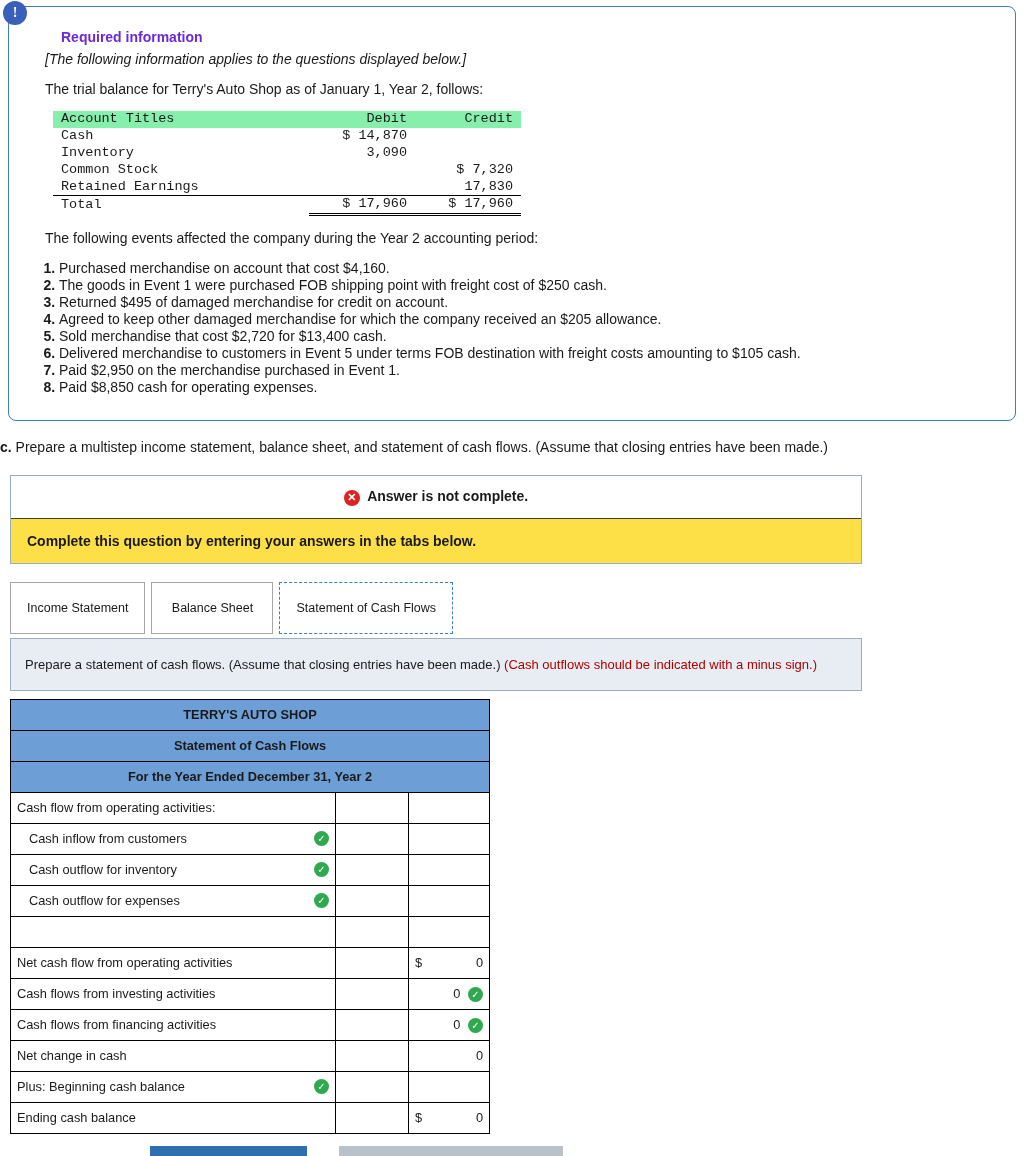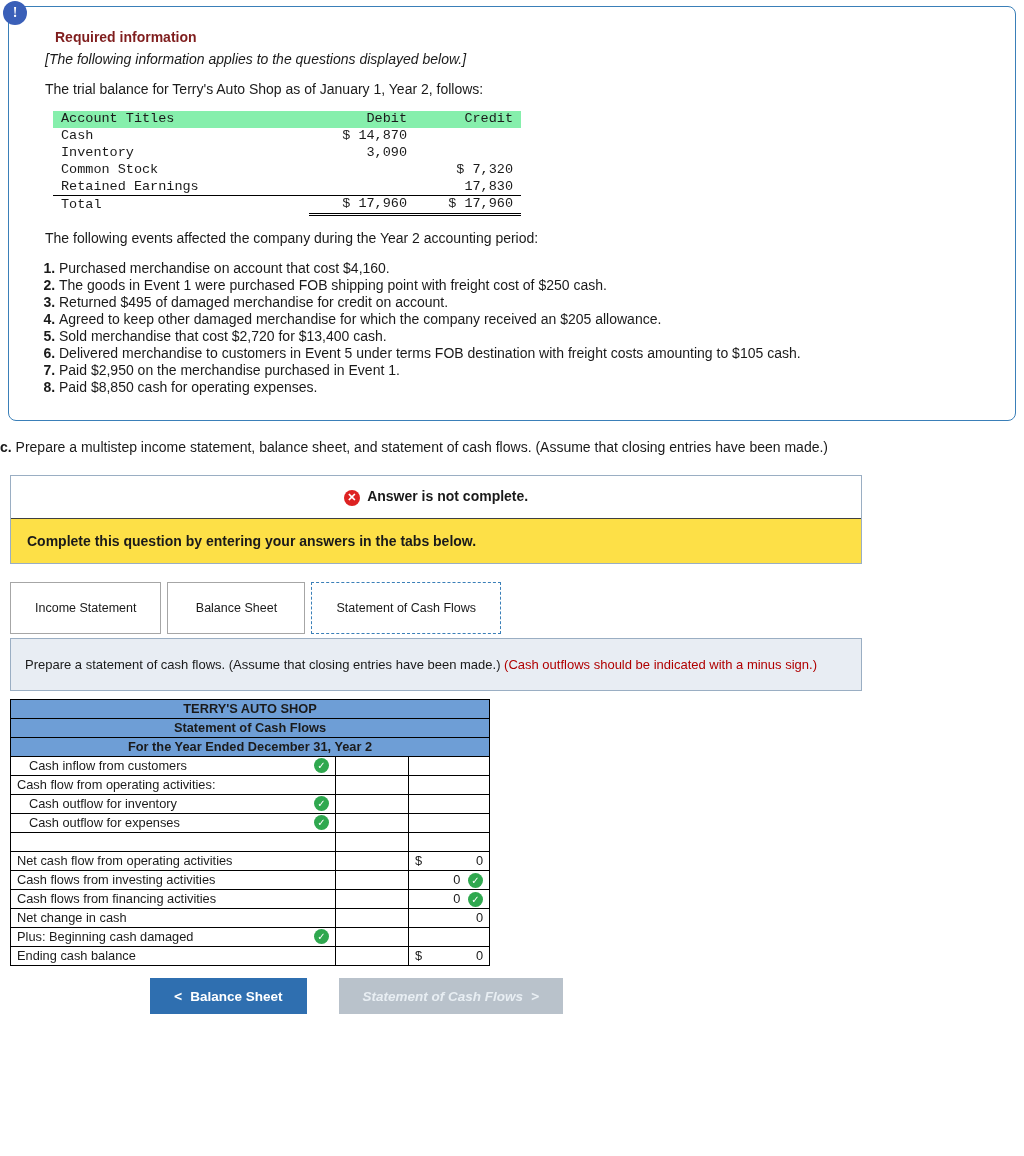"Required information" .req-heading { color: #7f1d1d -> #6d28d9; margin: 4px 0 6px 10px -> 4px 0 6px 16px }
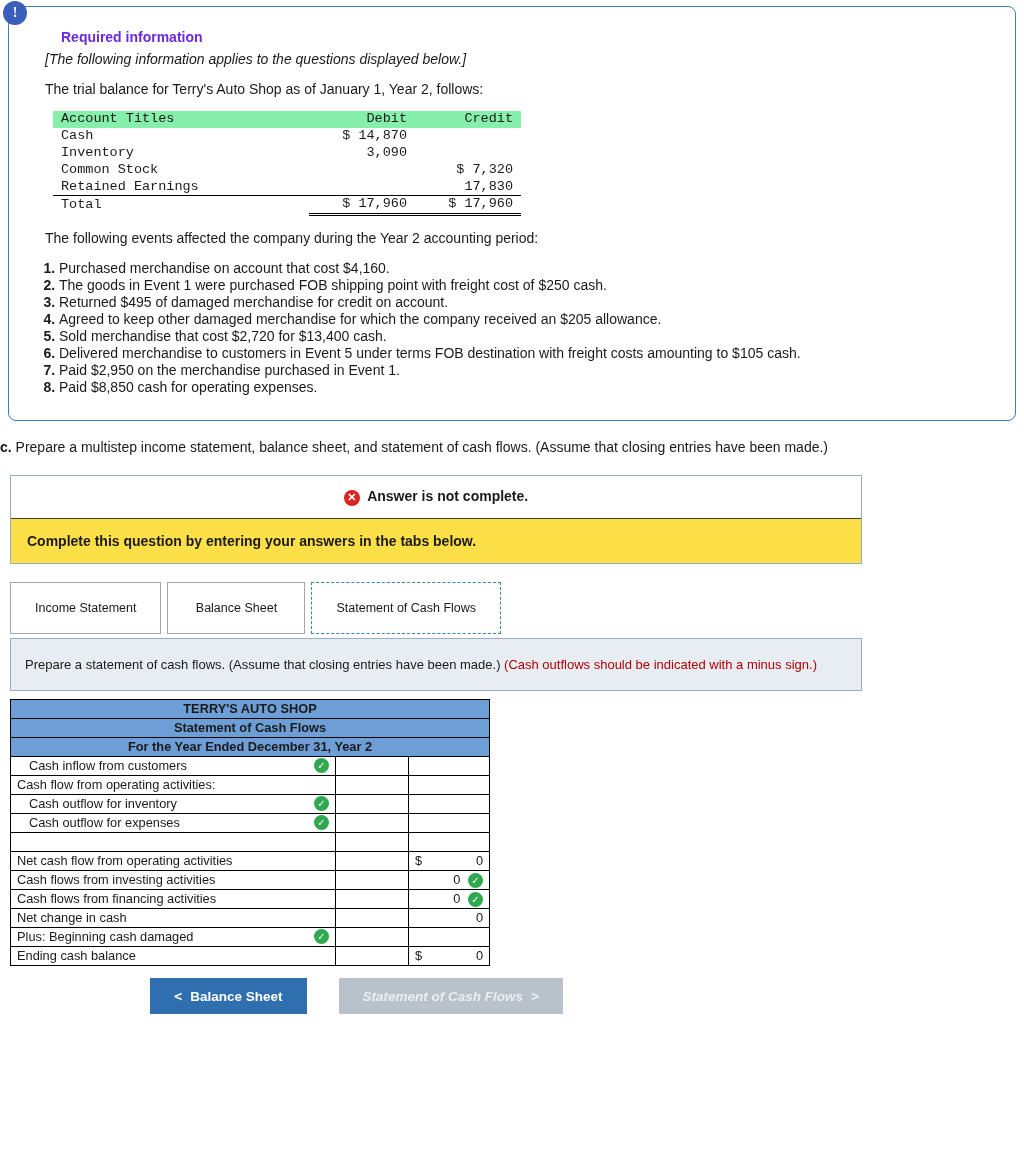"Income Statement" .tab { padding: 6px 24px -> 6px 16px }
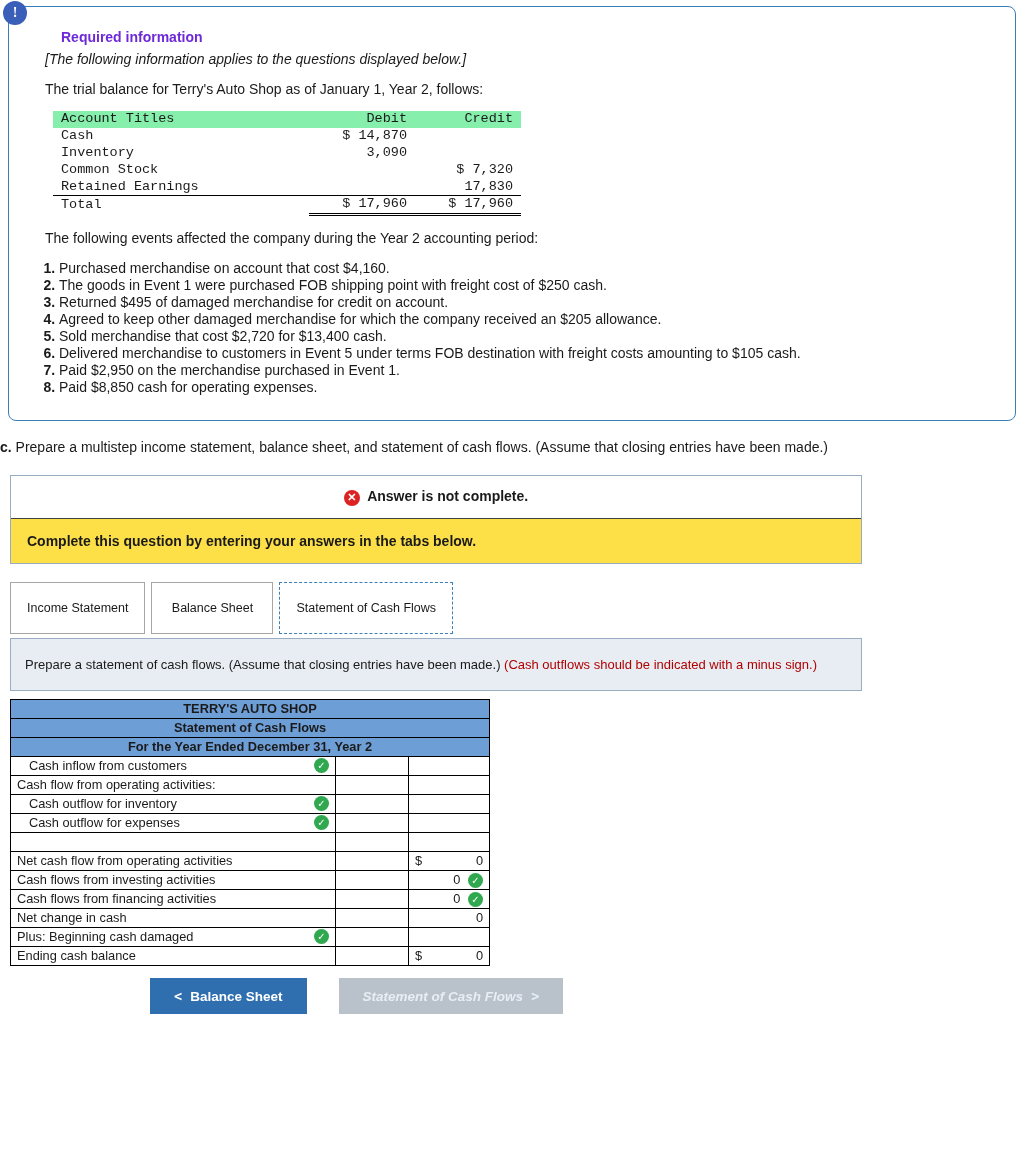"TERRY'S AUTO SHOP" .stmt td,.stmt th { padding: 0 6px -> 6px 6px }
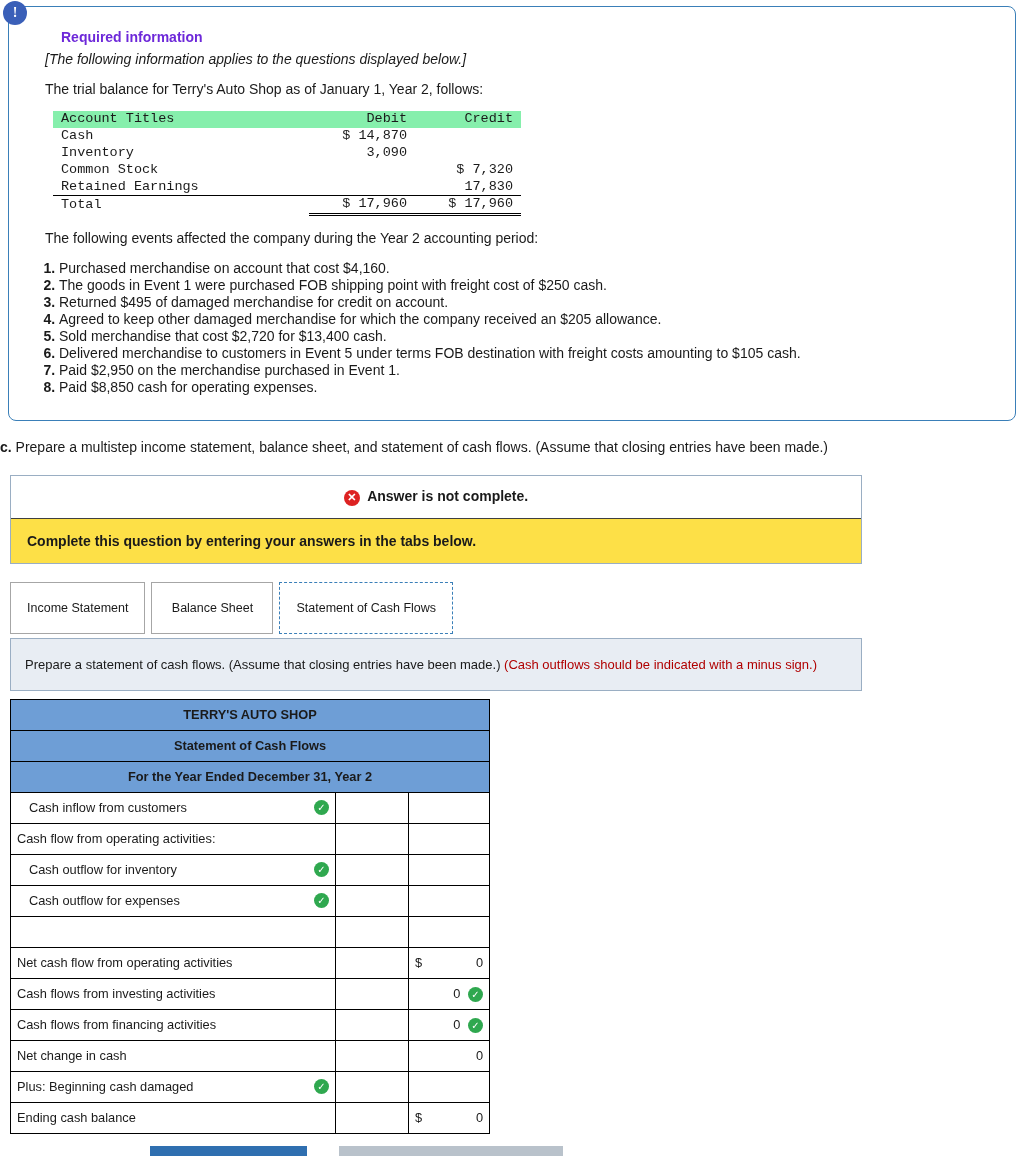"Cash inflow from customers" tr { order: before "Cash flow from operating activities:" -> after "Cash flow from operating activities:" }
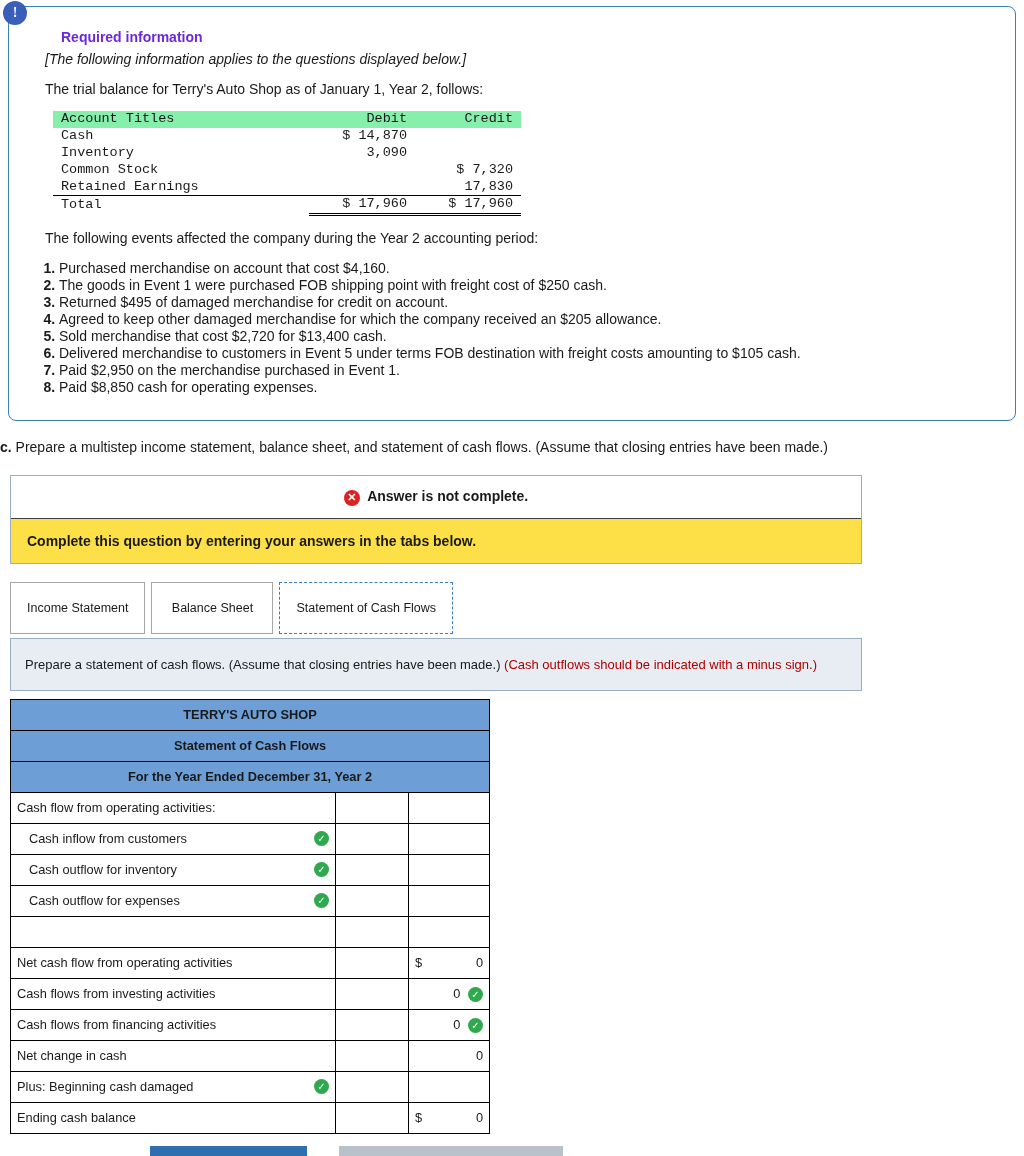"Plus: Beginning cash damaged" span { text: damaged -> balance }
